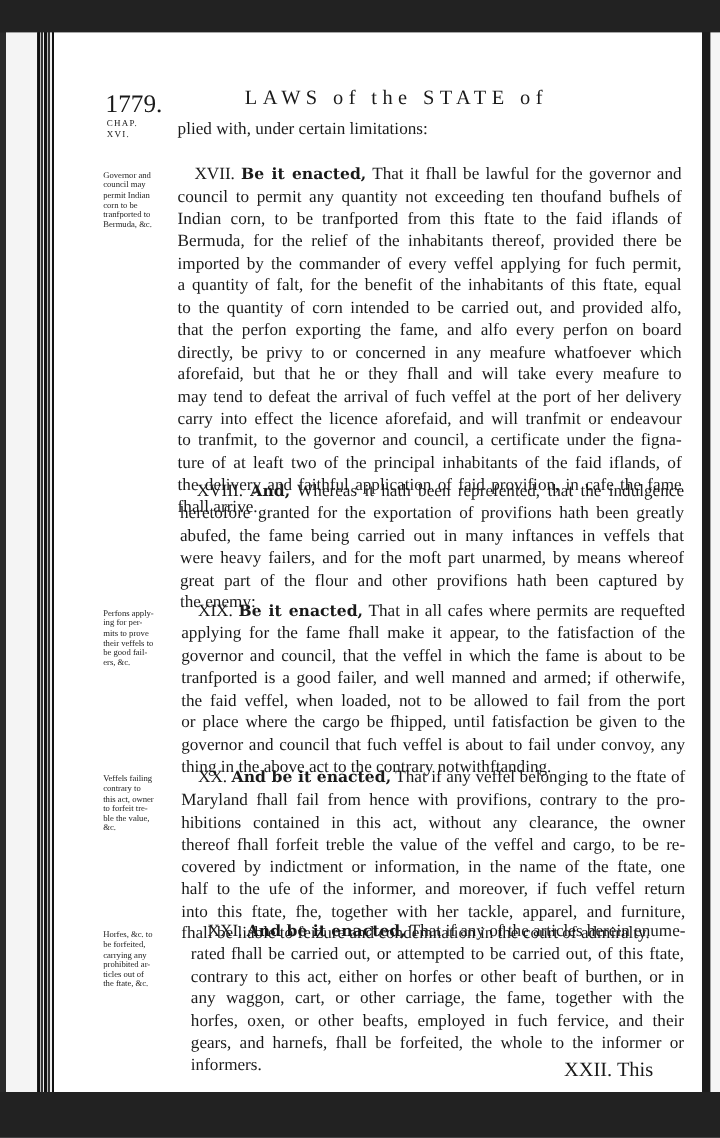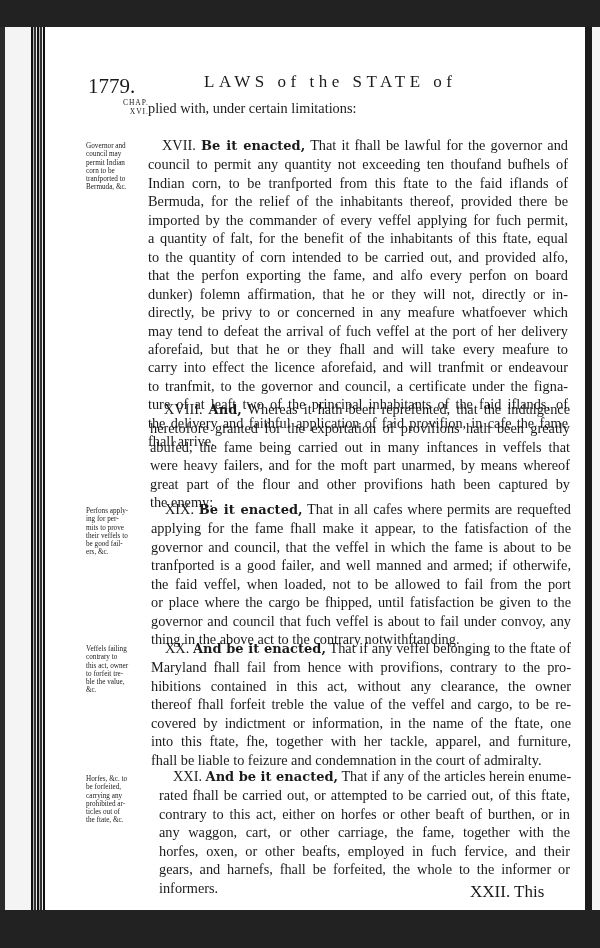"CHAP." .chap { text-align: right -> left }
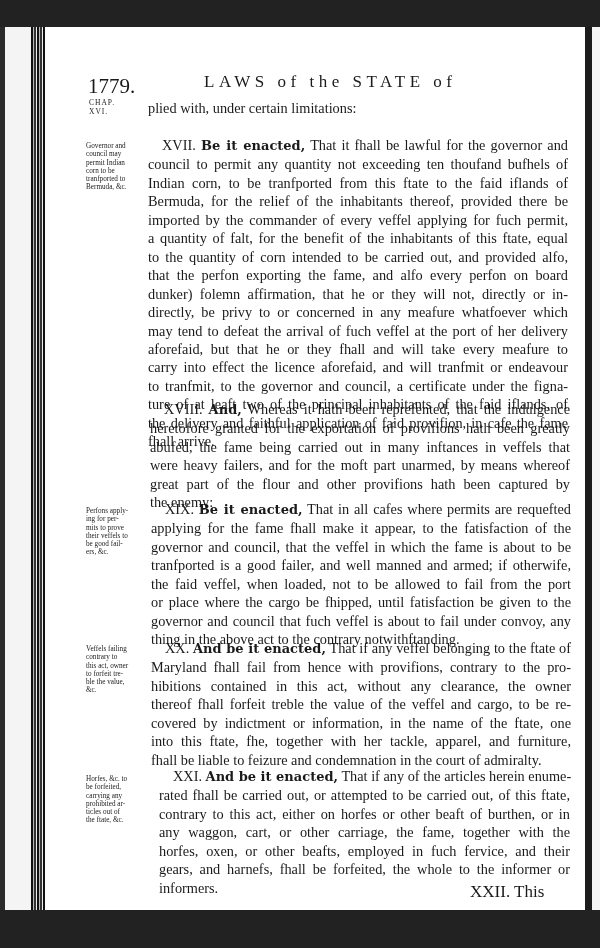"dunker) folemn affirmation, that he" span.line { html: <span>dunker) folemn affirmation, that he or they will not, directly or in-</span> -> none }
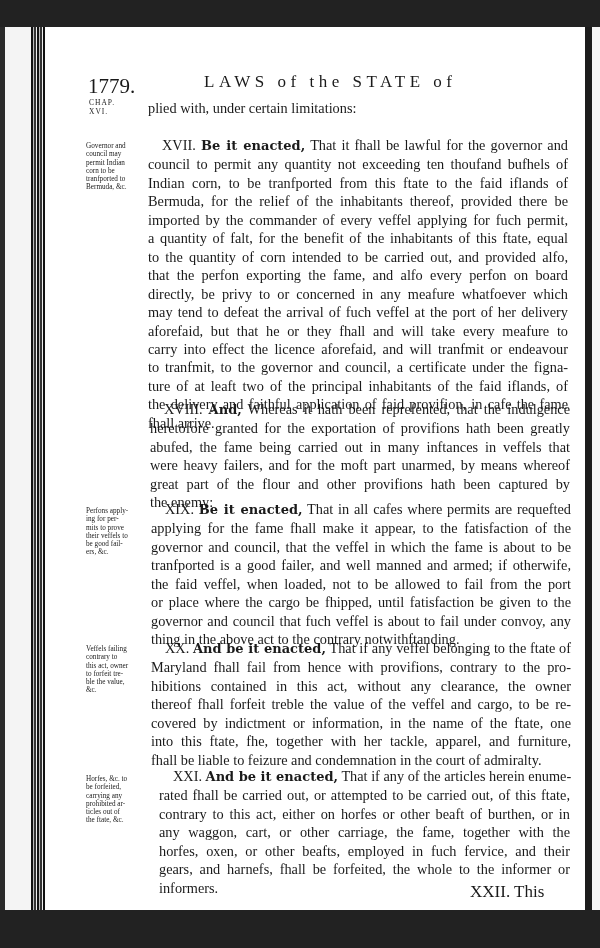"may tend to defeat the" span.line { order: before "aforefaid, but that he or" -> after "aforefaid, but that he or" }
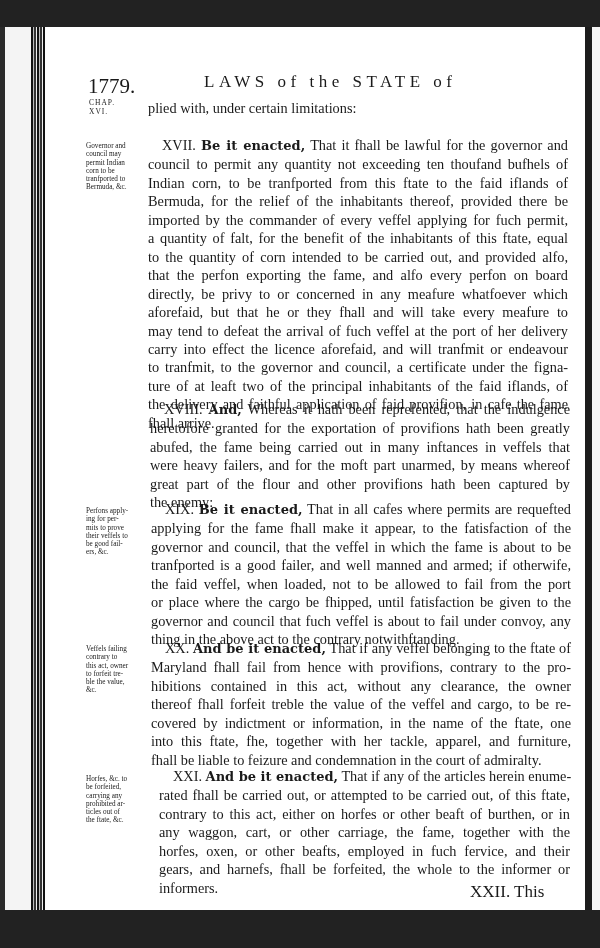"half to the ufe of" span.line { html: none -> <span>half to the ufe of the informer, and moreover, if fuch veffel return</span> }
